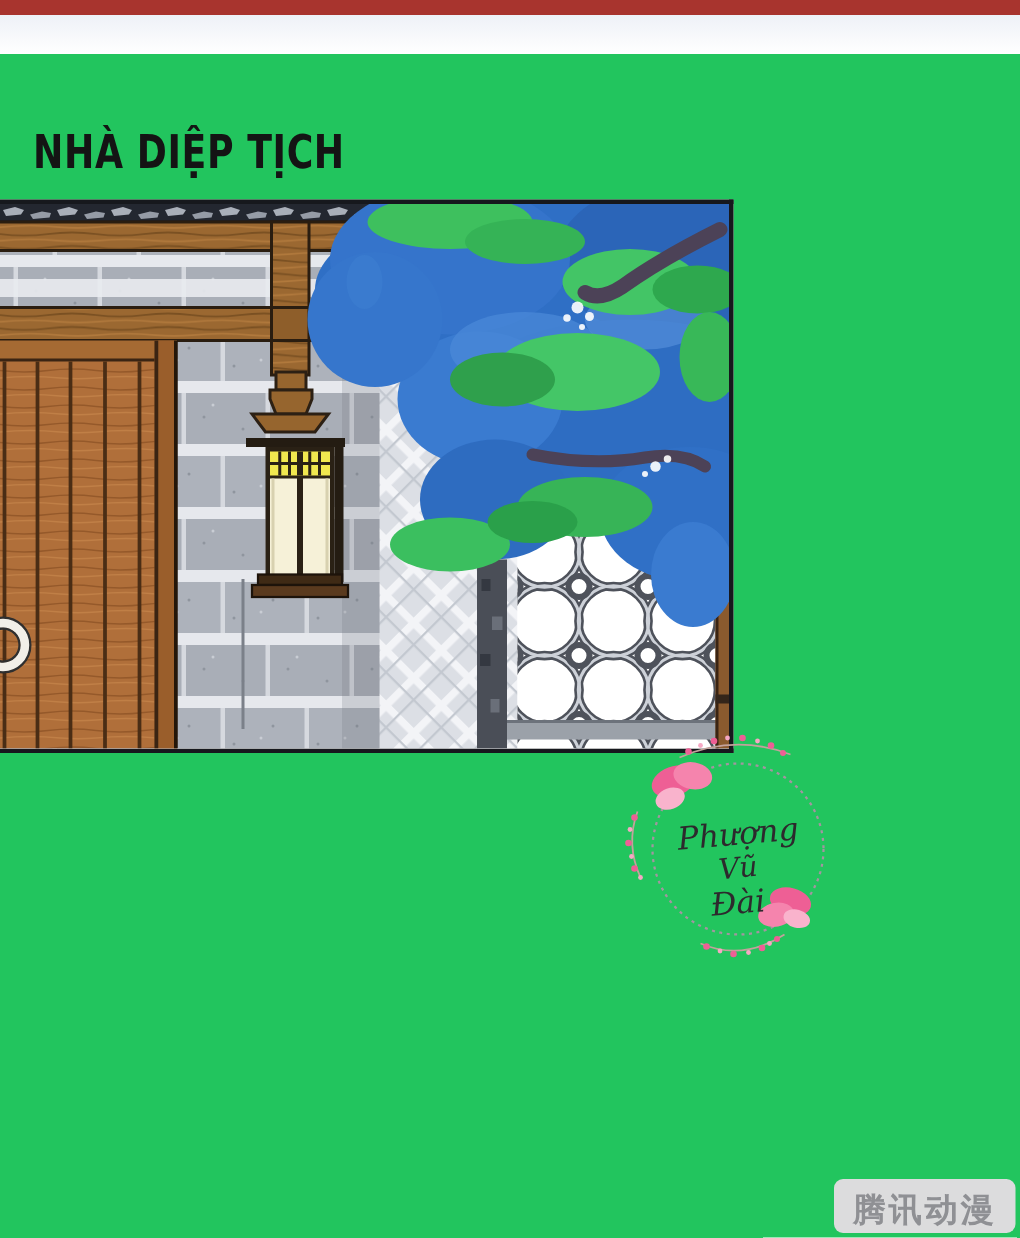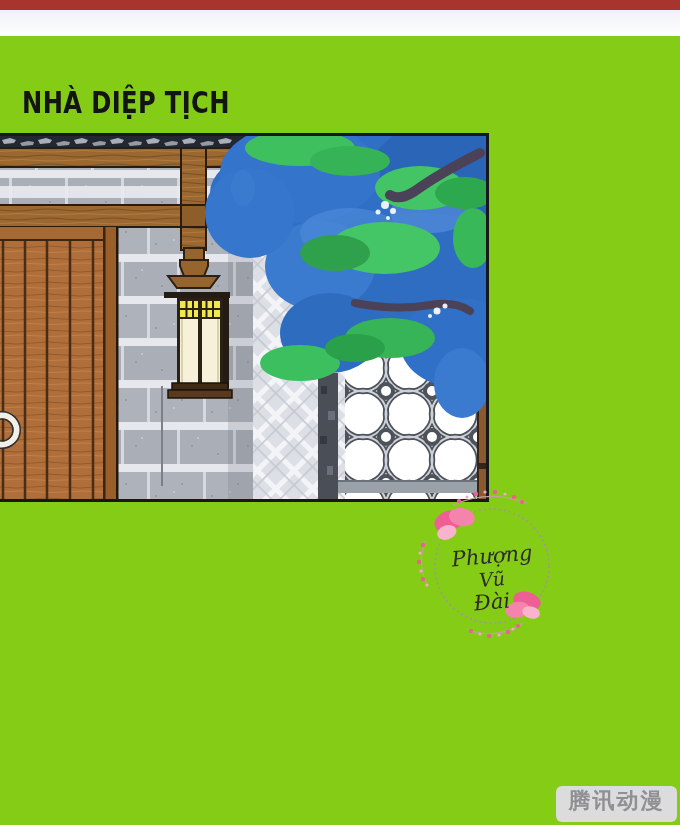"NHÀ DIỆP TỊCH" .canvas { background: #84cc16 -> #22c55e }
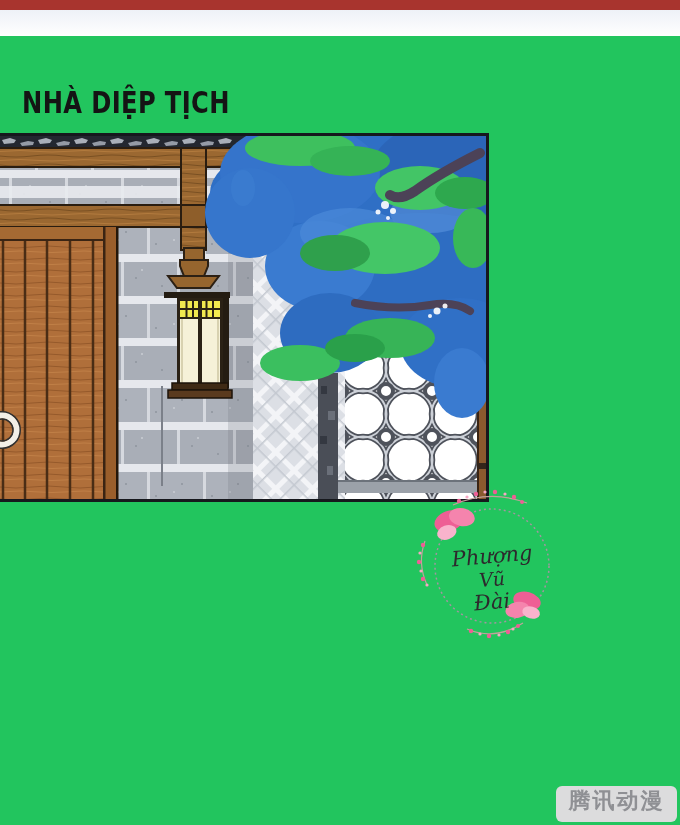"腾讯动漫" .badge { align-items: flex-start -> flex-end }
